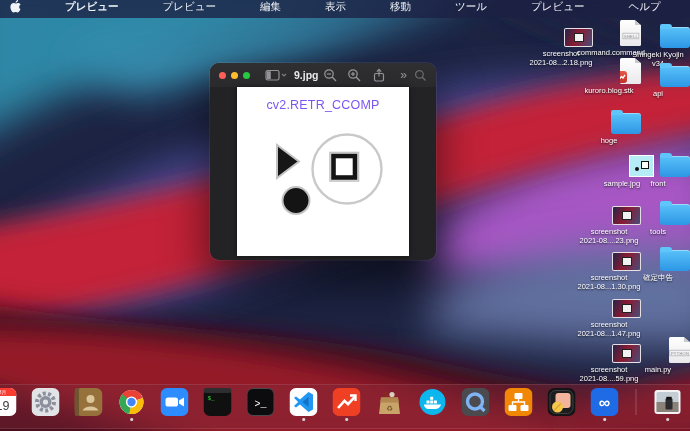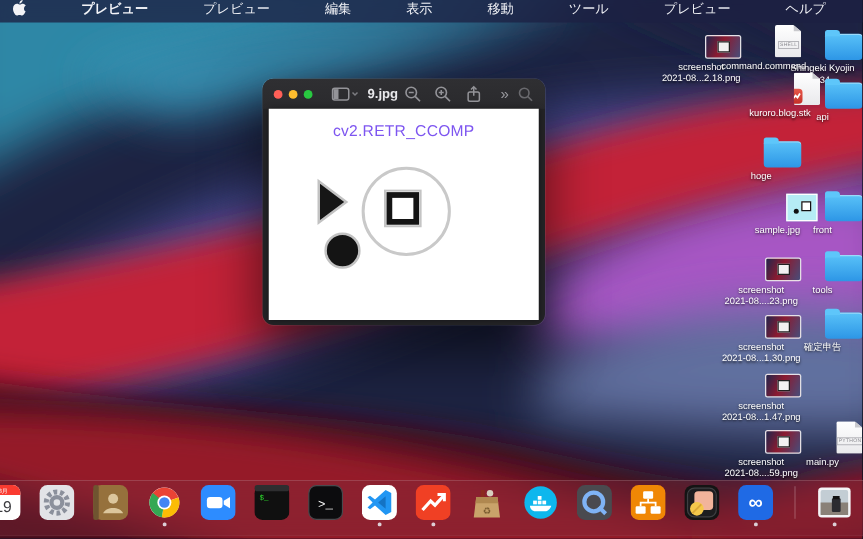"kuroro.blog.stk" div.dicon { left: 600px -> 585px }
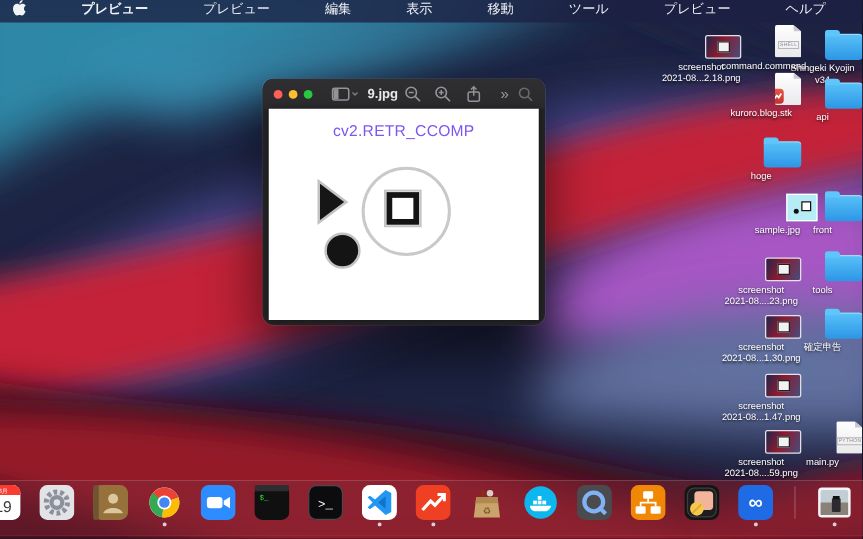"cv2.RETR_CCOMP" #pimage { padding-left: 44px -> none }
